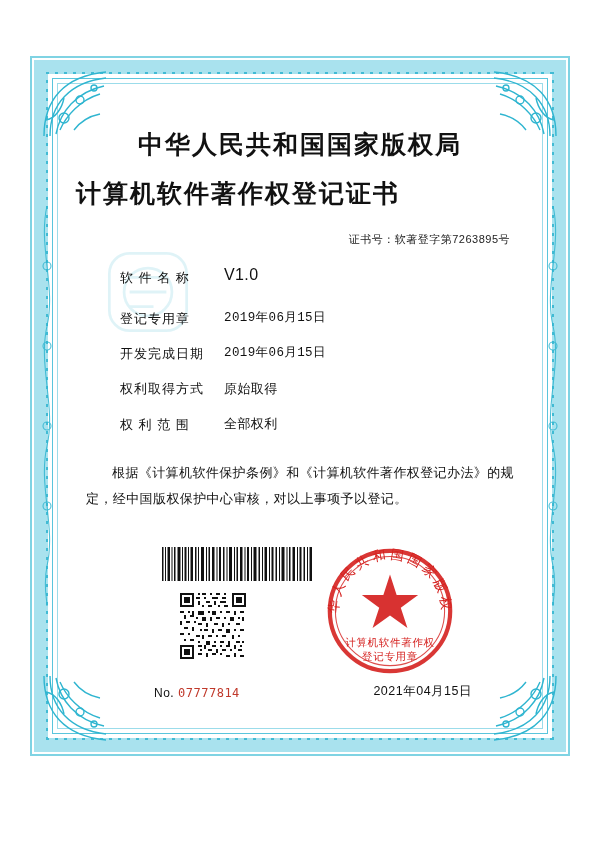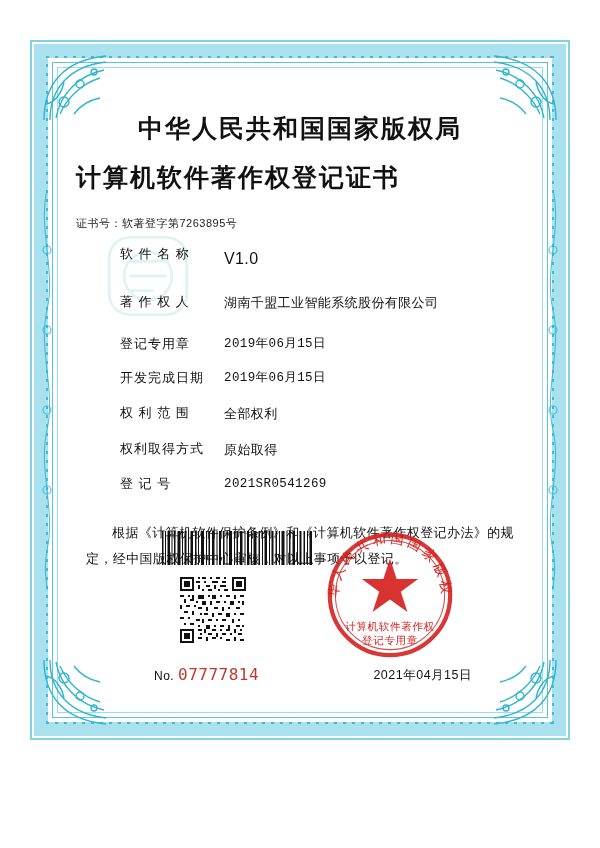"中华人民共和国国家版权局" .certificate { top: 40px -> 56px }
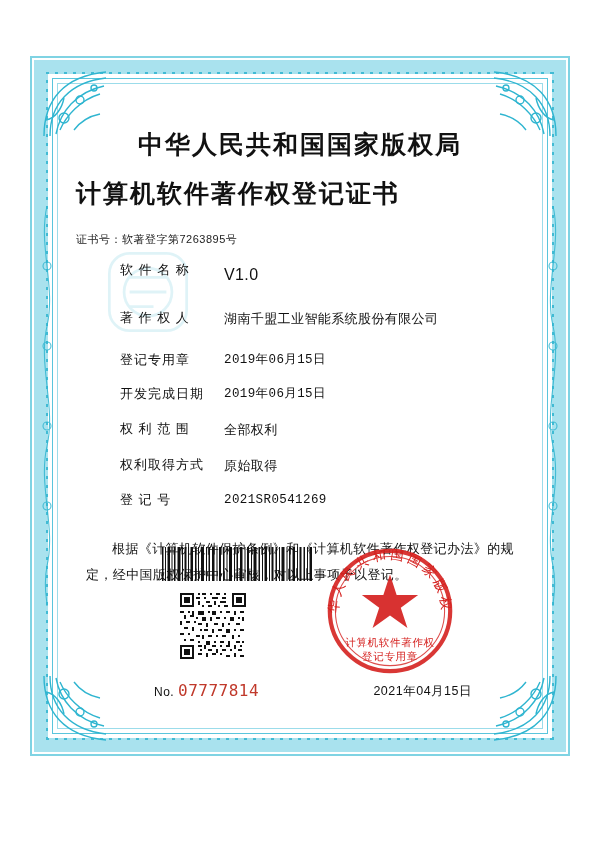"证书号：软著登字第7263895号" .cert-no { text-align: left -> right }
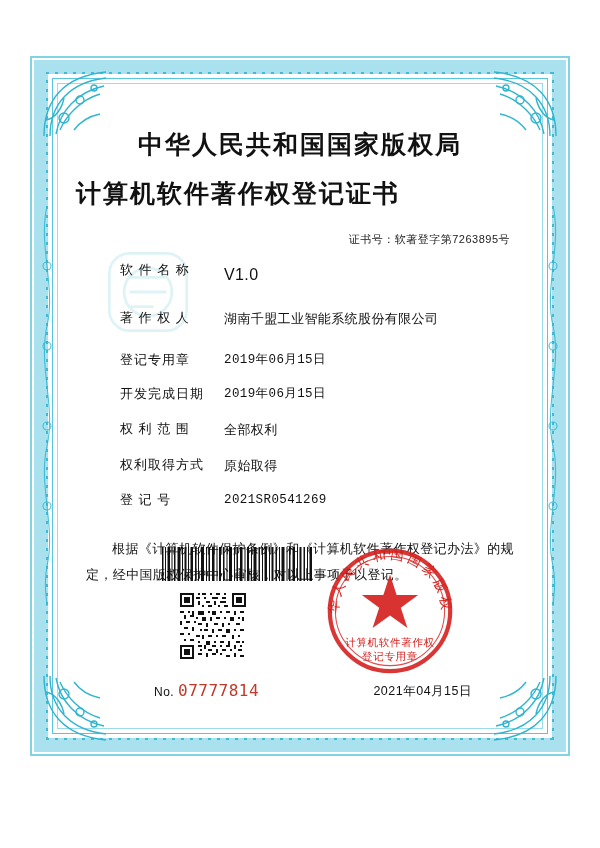"软 件 名 称" .field-row { align-items: flex-start -> flex-end }
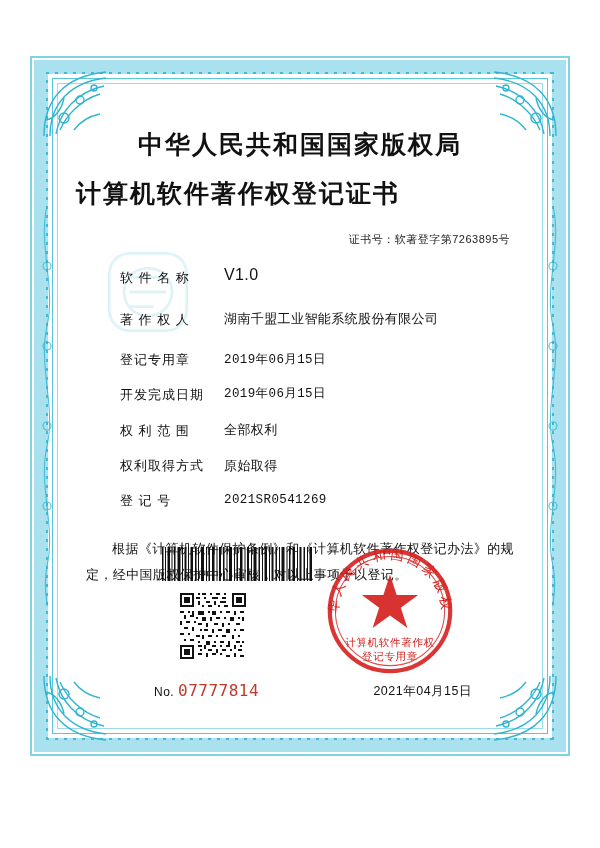"著 作 权 人" div.field-row { html: <div> <div>著 作 权 人</div> <div>湖南千盟工业智能系统股份有限公司</div> </div> -> none }
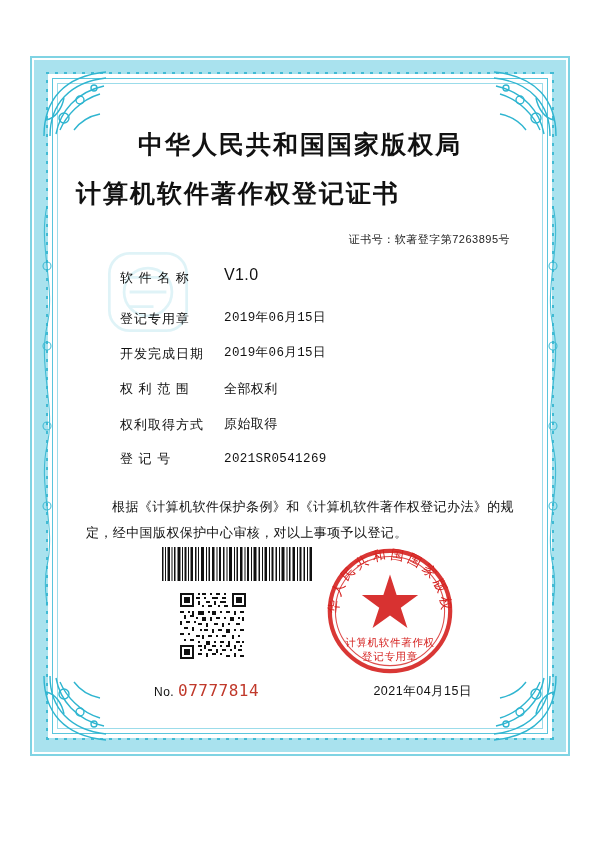"权 利 范 围" div.field-row { order: before "权利取得方式" -> after "权利取得方式" }
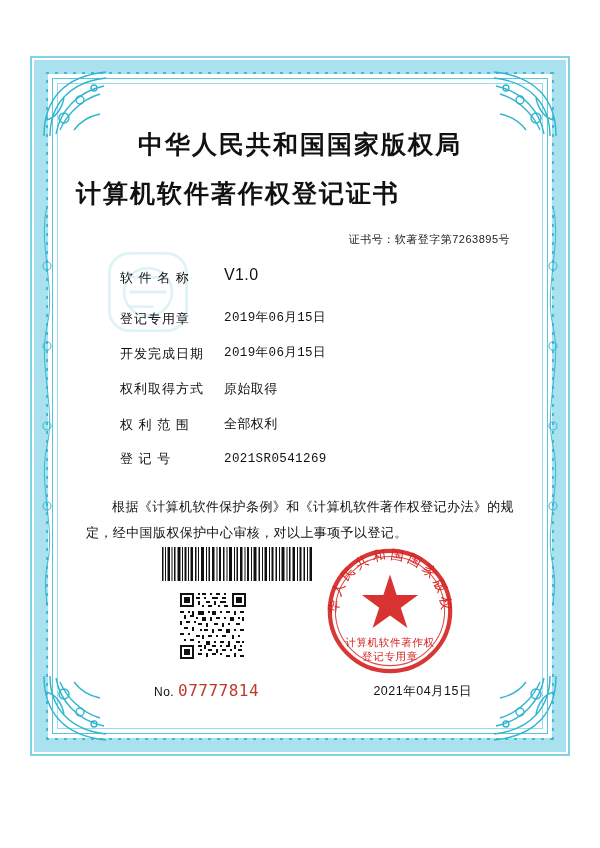"登 记 号" div.field-row { html: <div> <div>登 记 号</div> <div>2021SR0541269</div> </div> -> none }
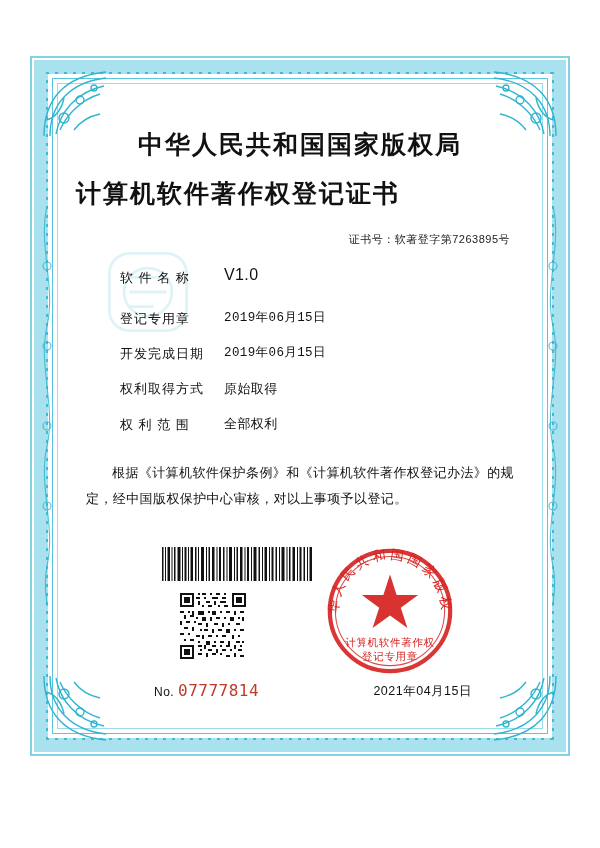"07777814" .serial .num { font-size: 16px -> 12px }
